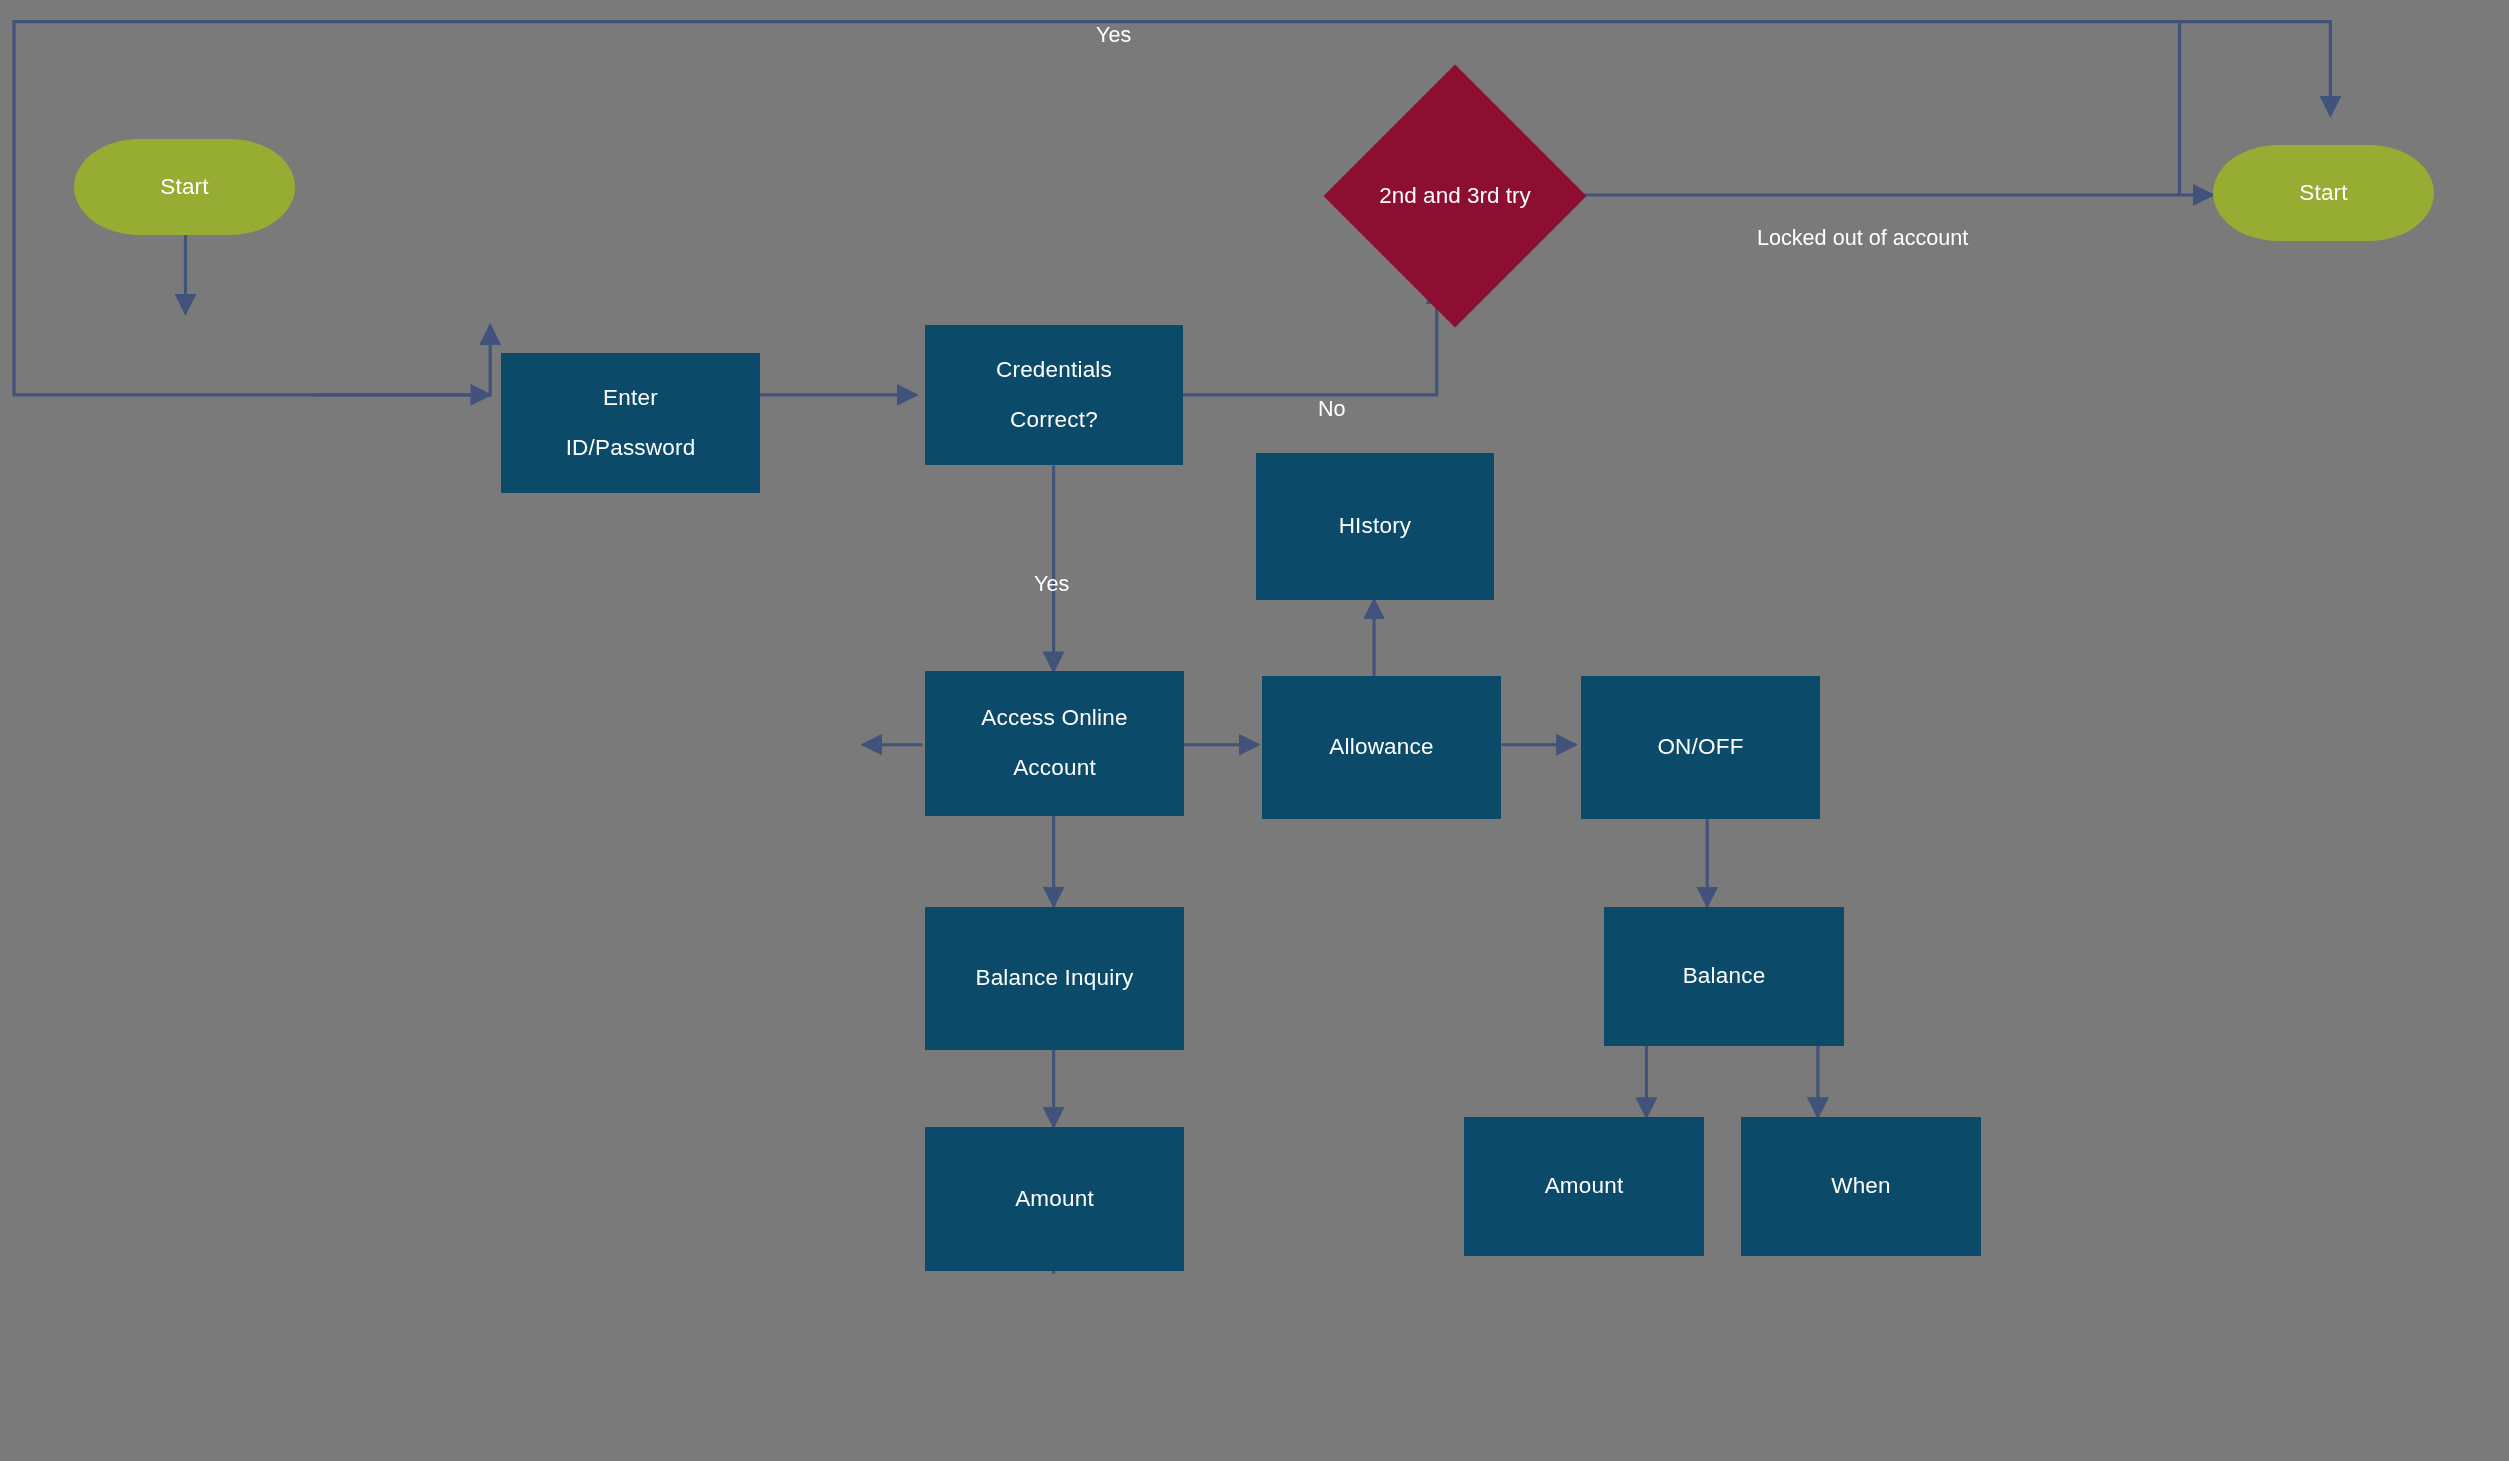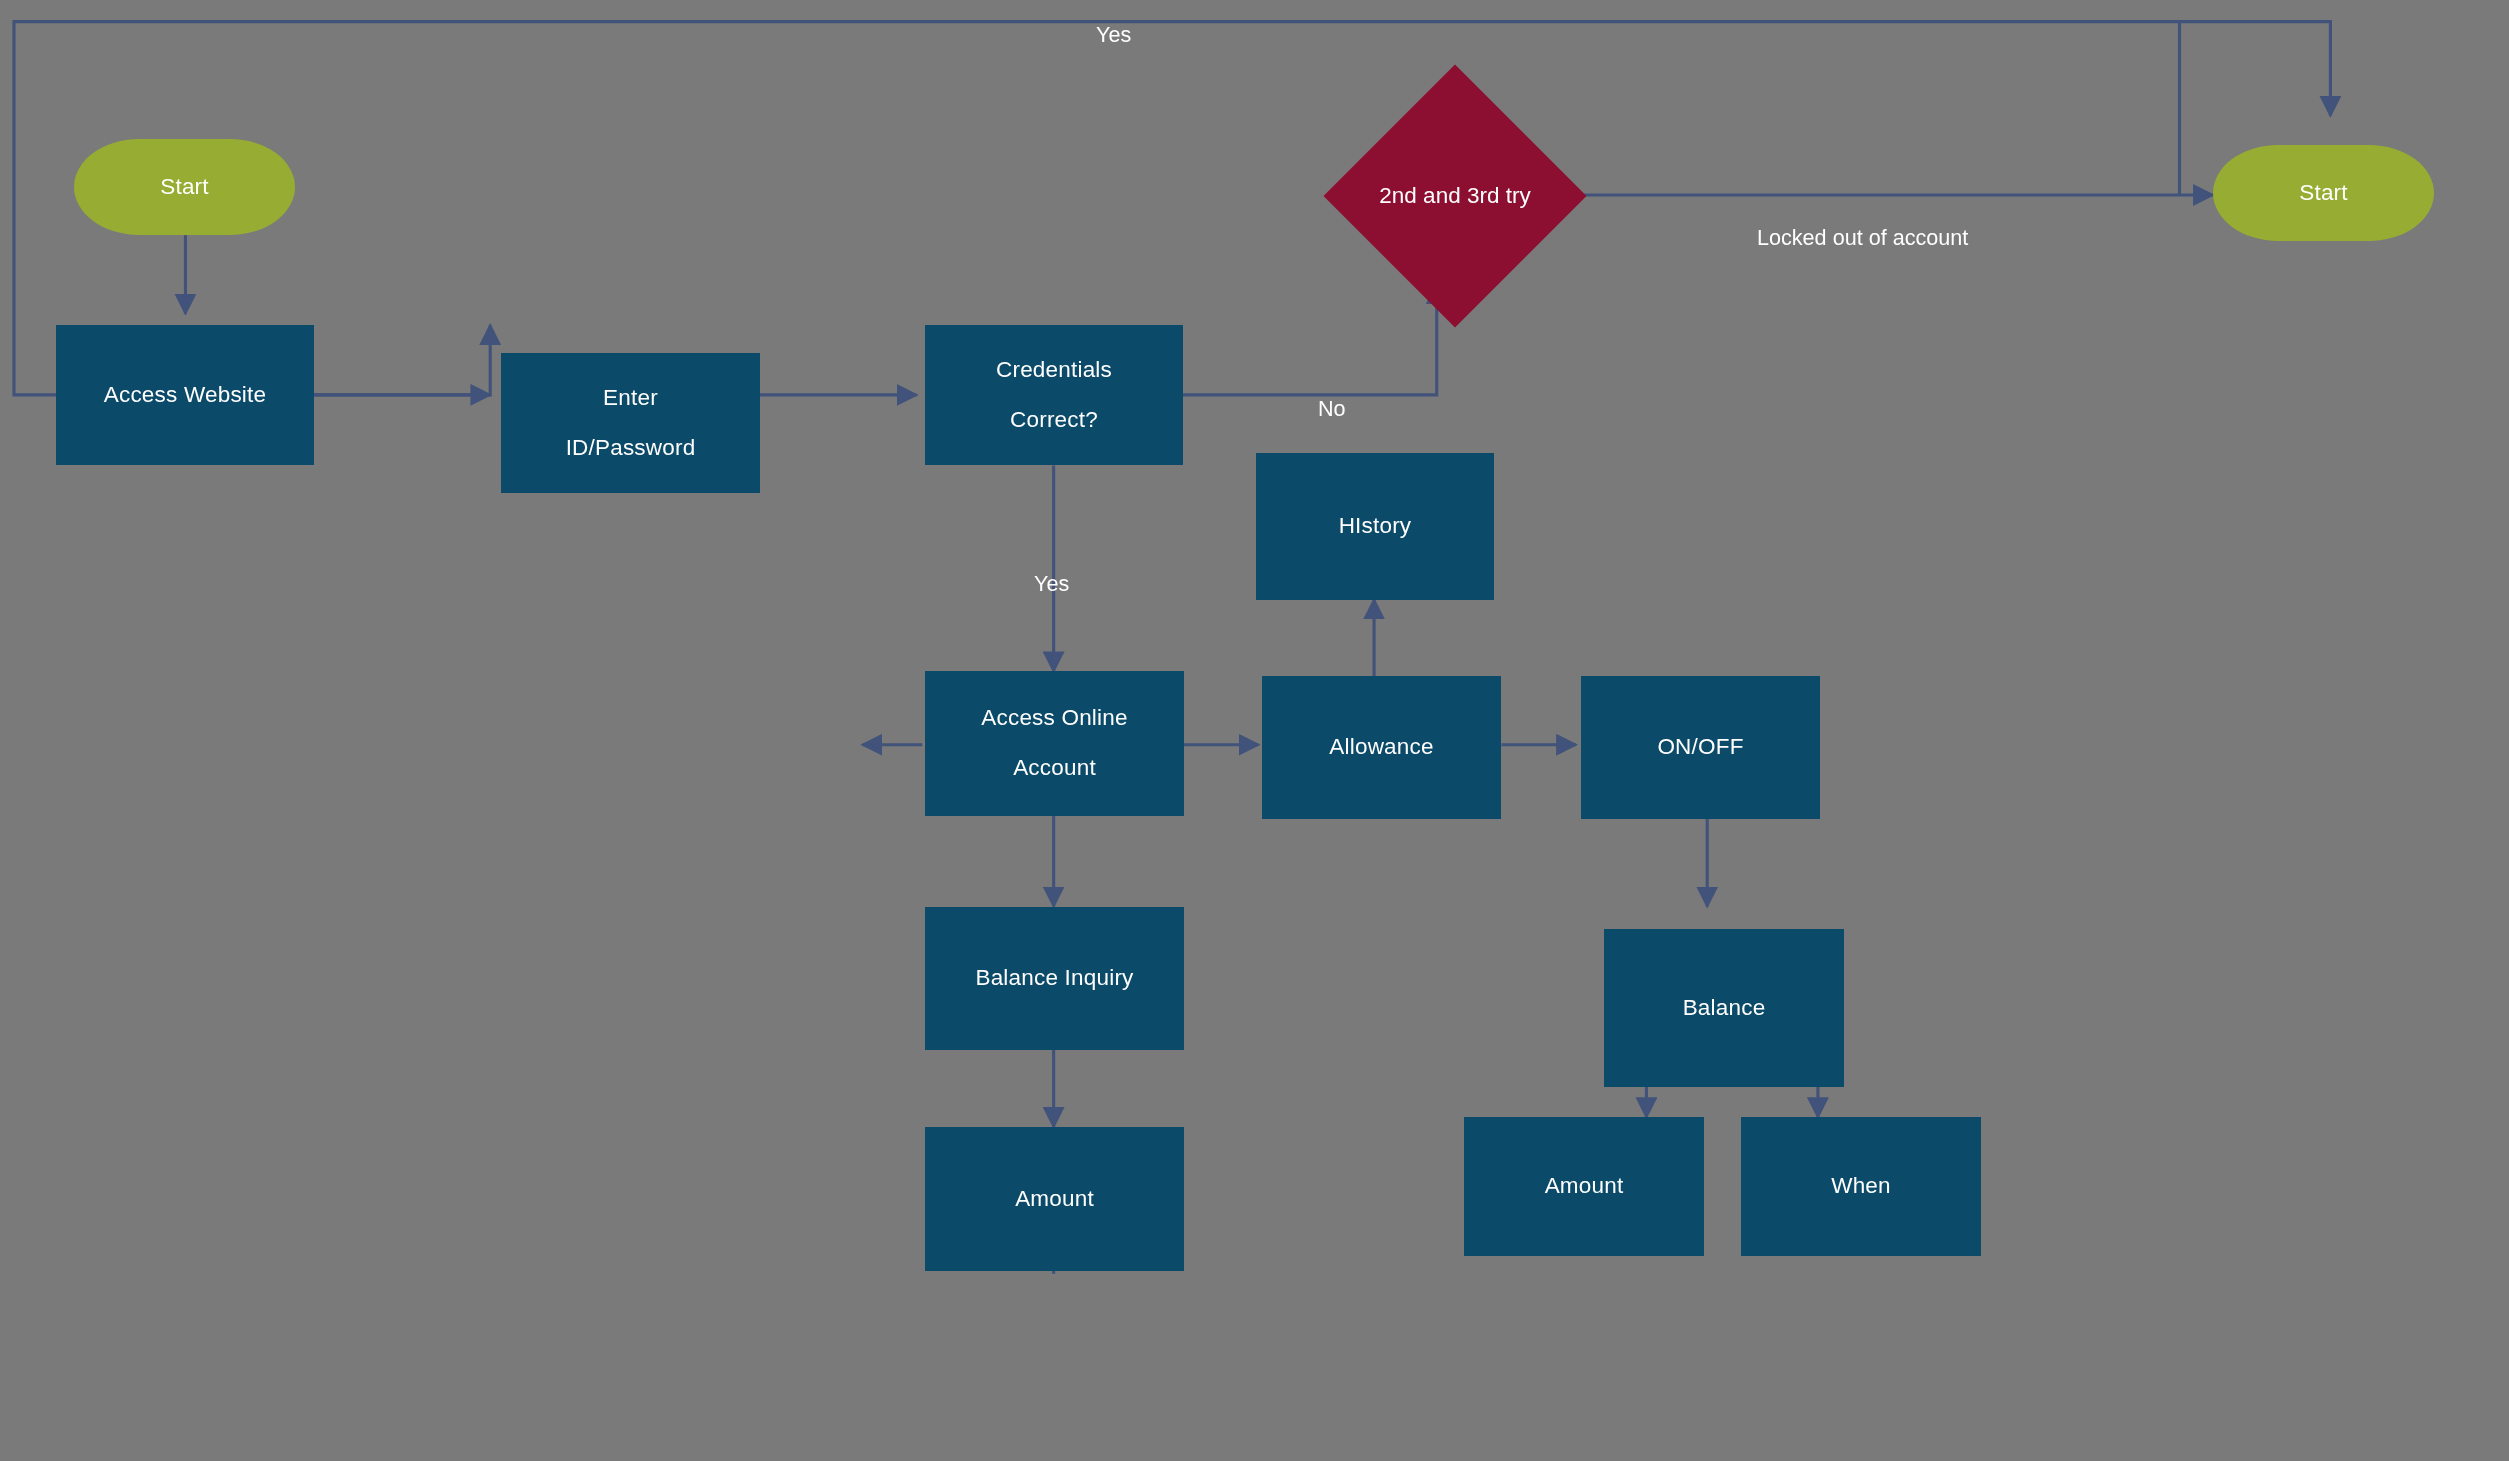"Access Website" div.node { html: <div> <span>Access Website</span> </div> -> none }
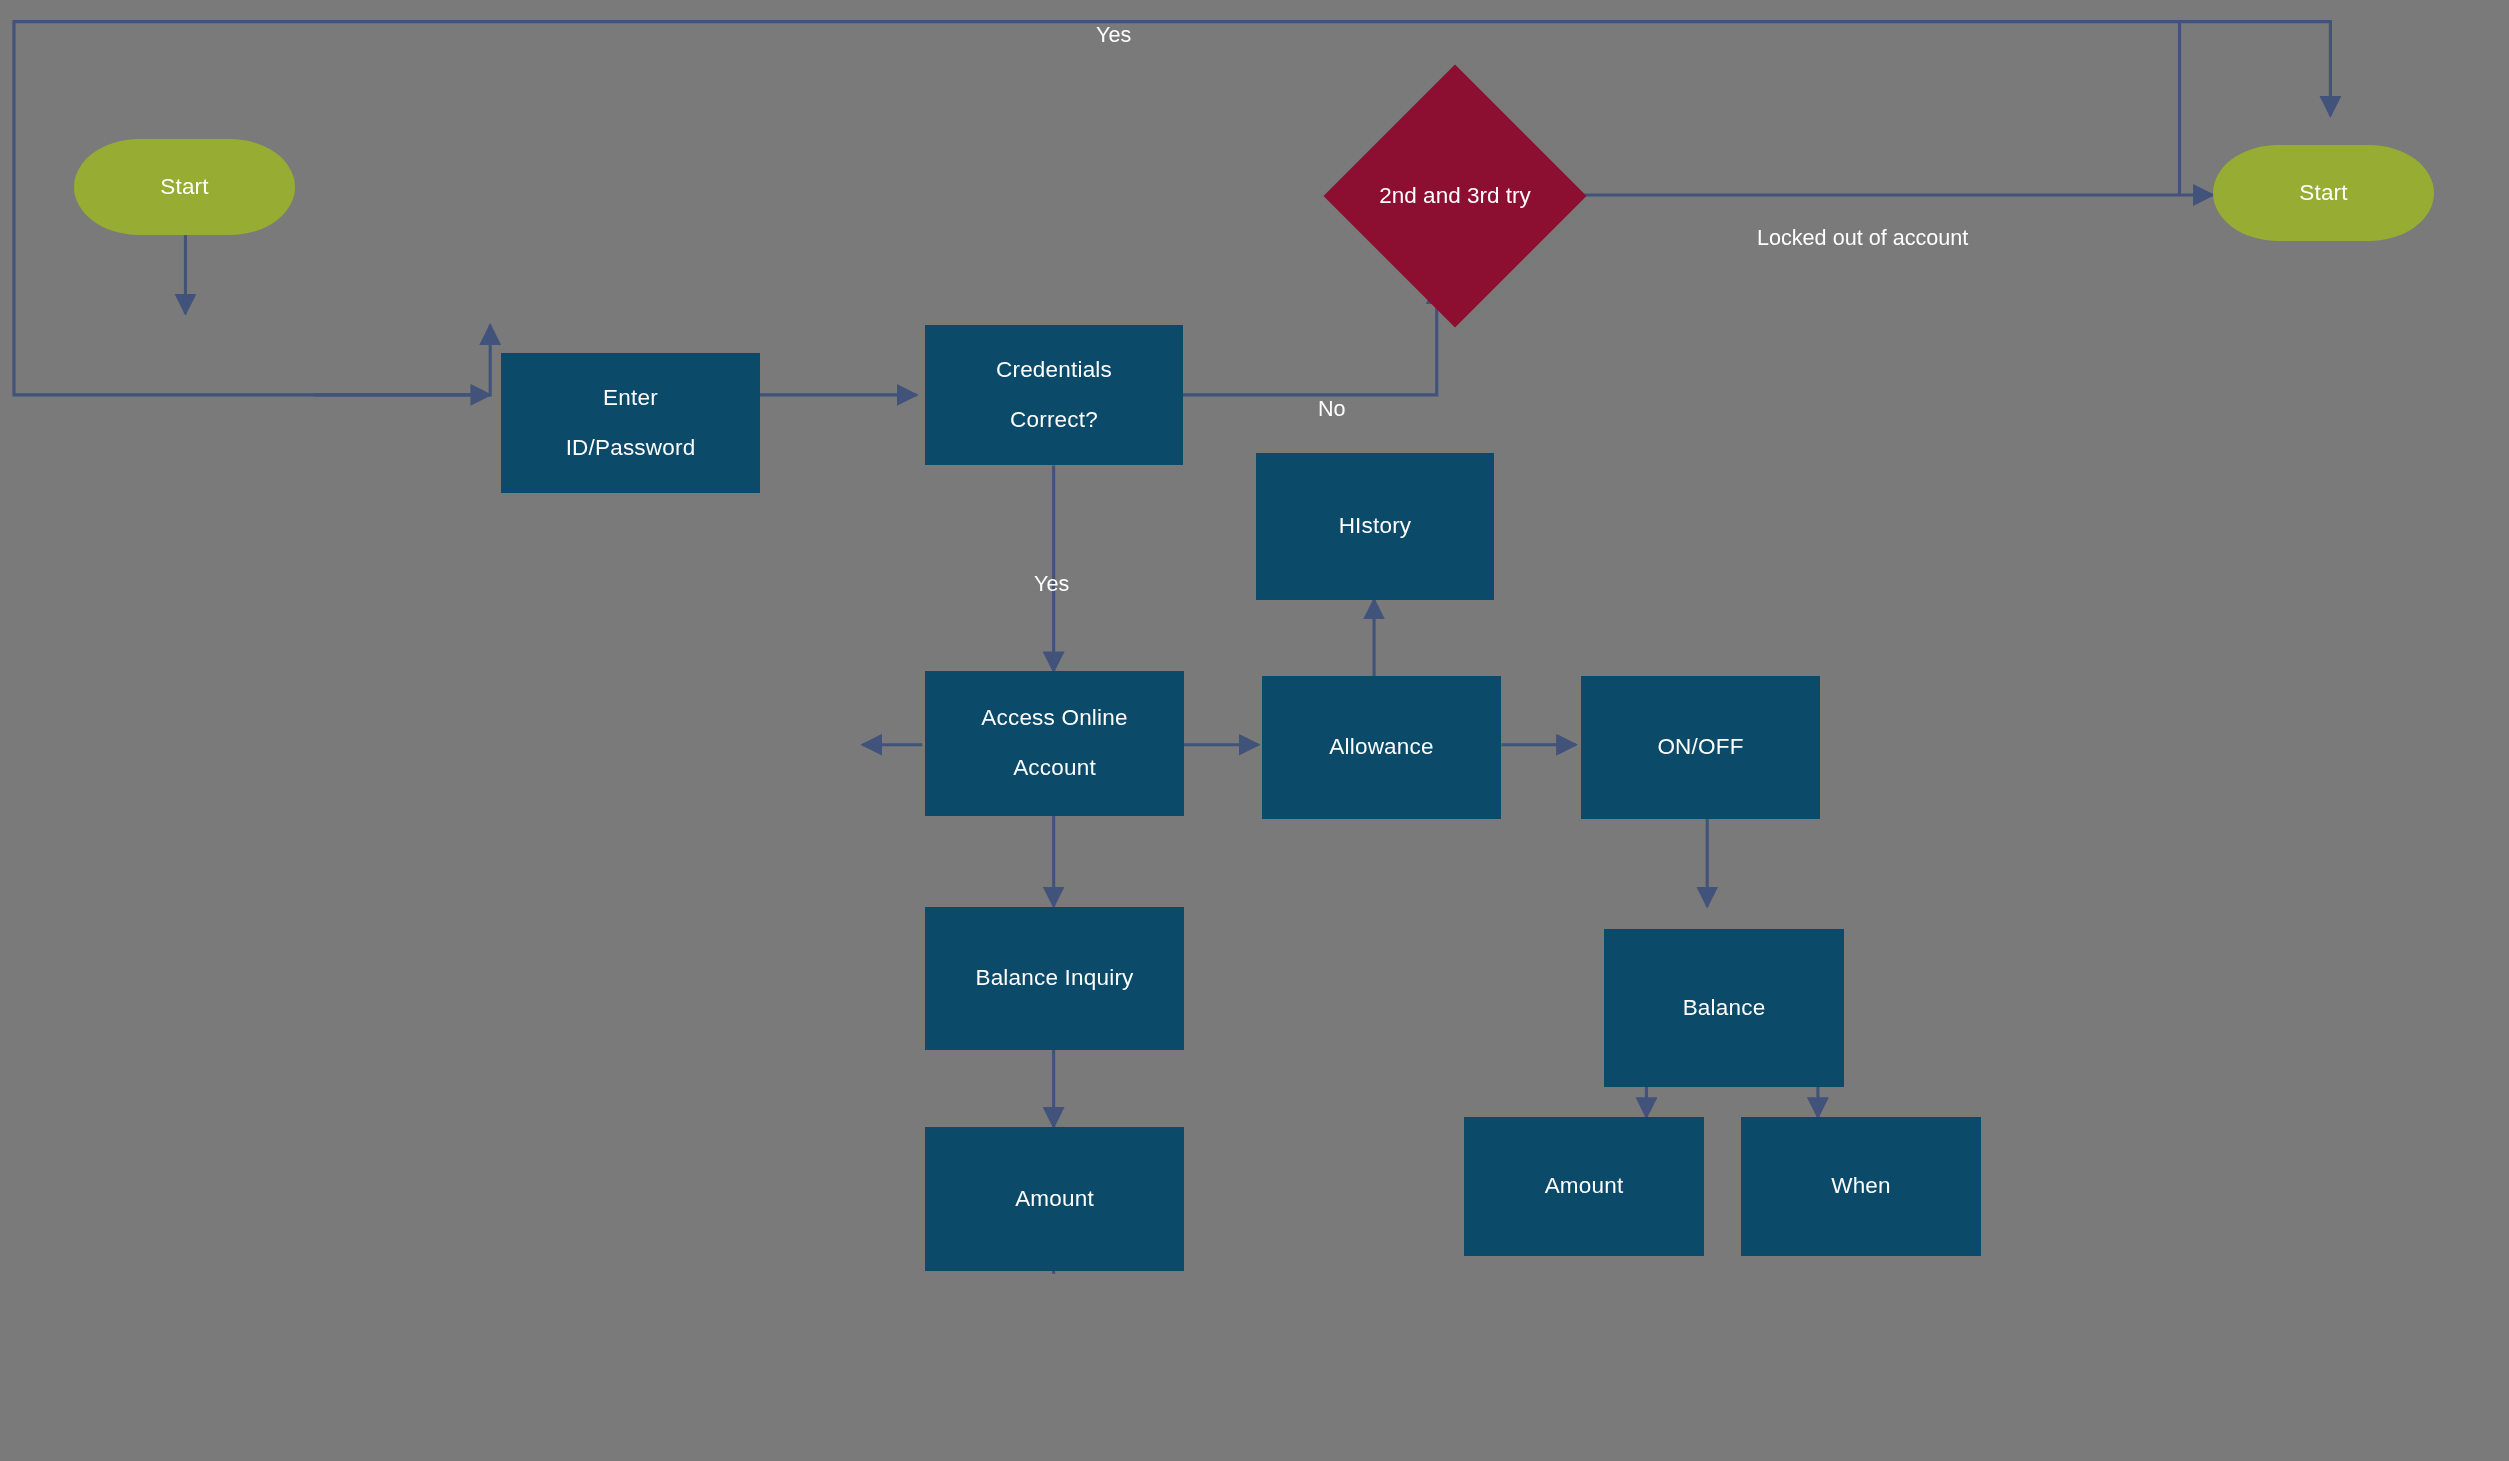"Balance" div.node { height: 158px -> 139px; top: 929px -> 907px }
